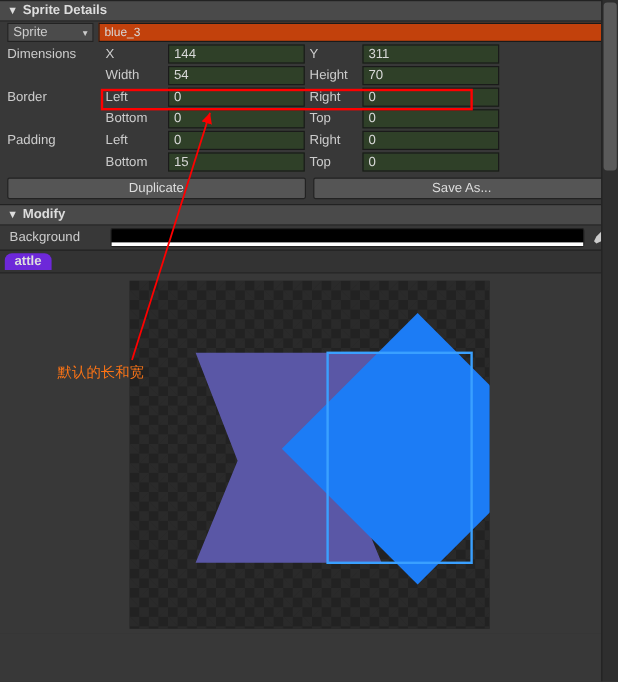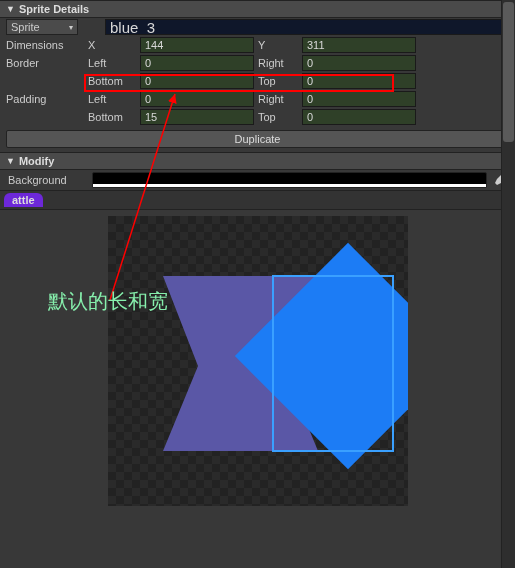"blue_3" .text-input { background: #0f172a -> #c2410c; font-size: 15px -> 10px; margin-left: 23px -> none }
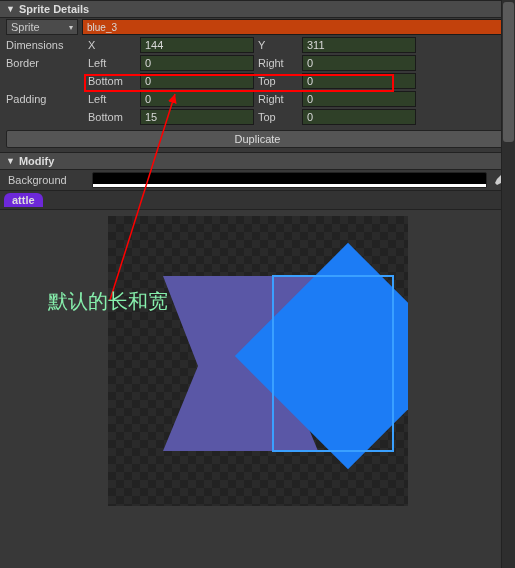"Width" div.row { html: none -> <div> <div></div> <div>Width</div> <input> <div>Height</div> <input> </div> }
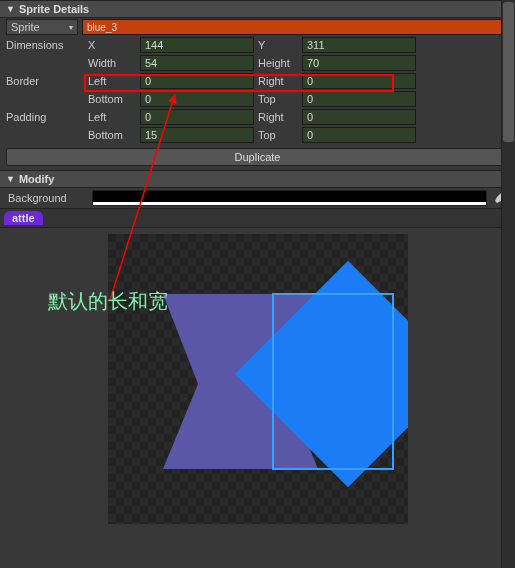"Save As..." div.btn { html: none -> <div>Save As...</div> }
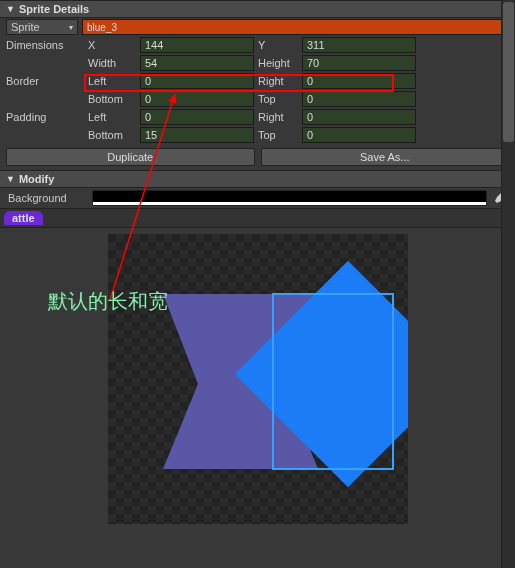"默认的长和宽" .anno-text { color: #86efac -> #f97316; font-size: 20px -> 12px; margin-top: none -> 14px }
